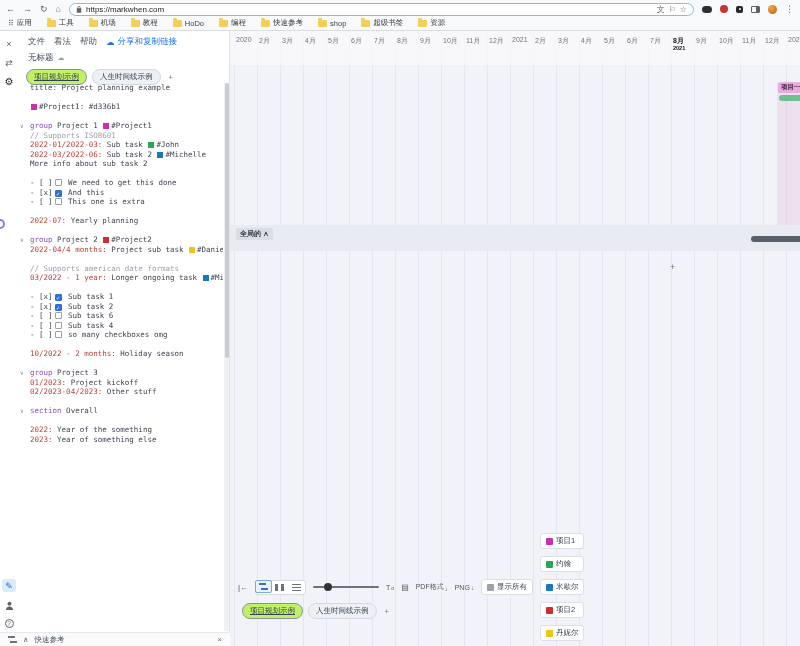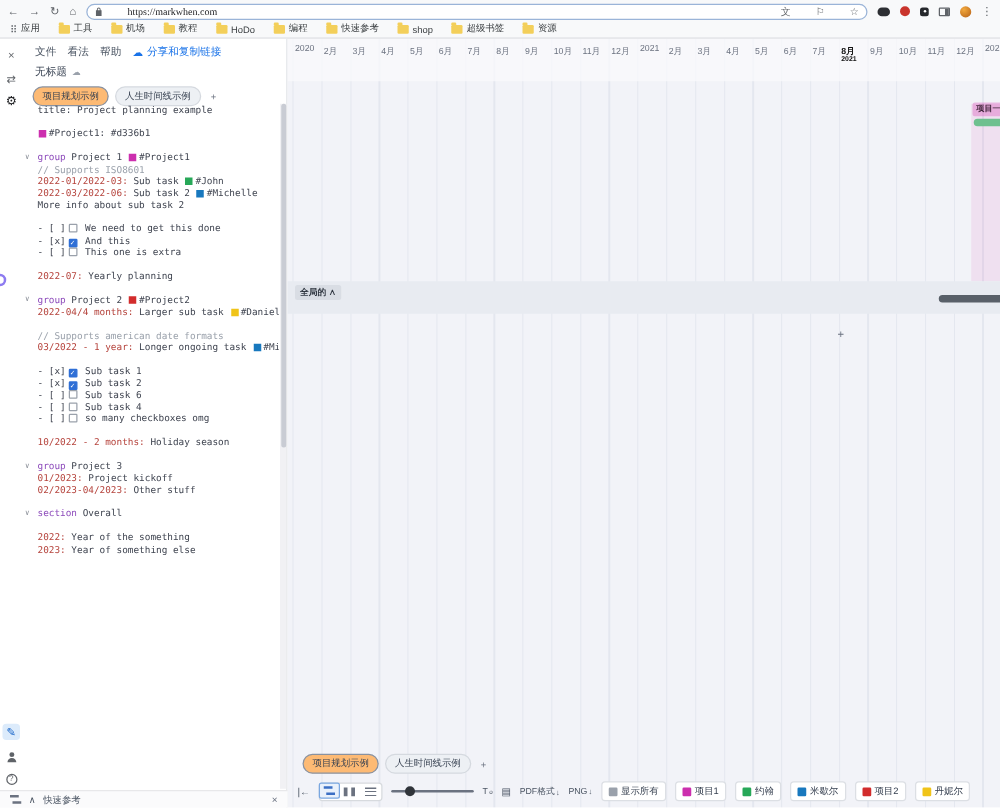"https://markwhen.com" .url-pill { font-family: Liberation Serif, serif -> none; gap: 20px -> 4px }
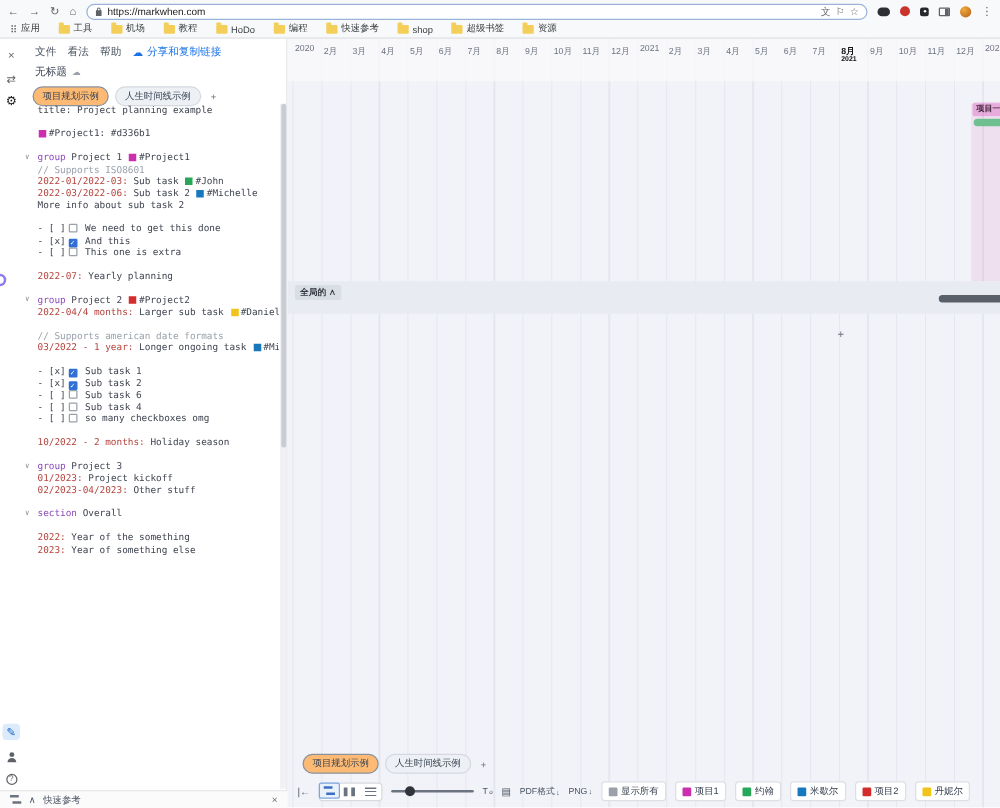"项目规划示例" .chip.sel { background: #fdba74 -> #bef264; text-decoration: none -> underline }
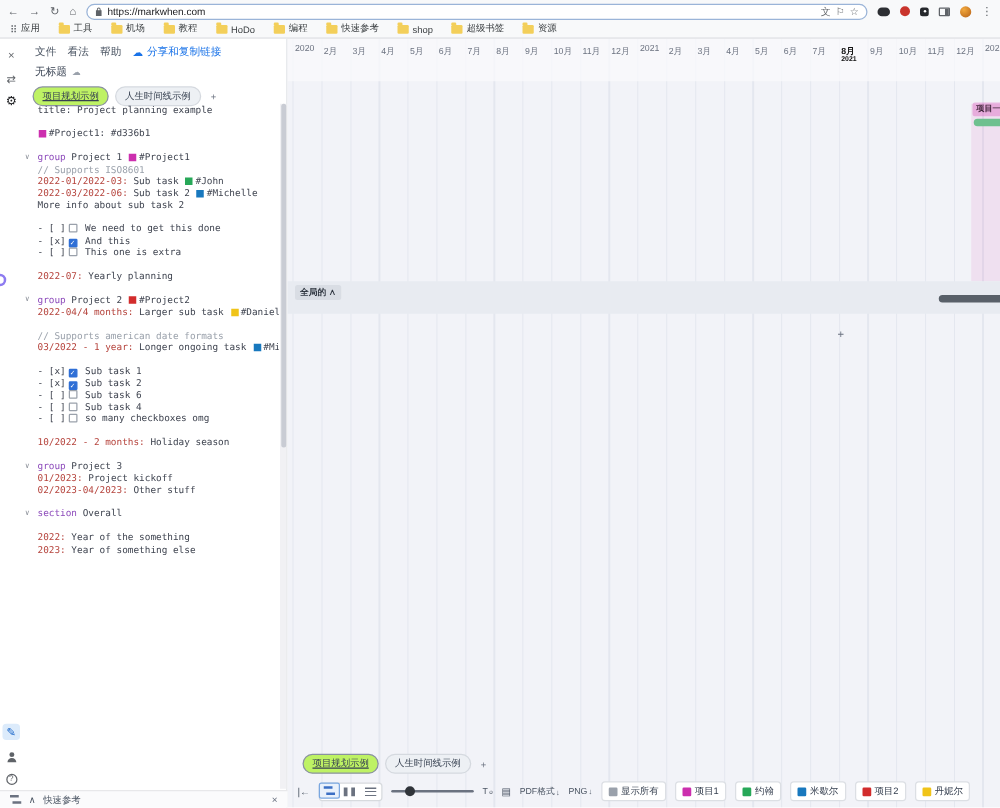"Larger sub task" span.t { text: Larger -> Project }
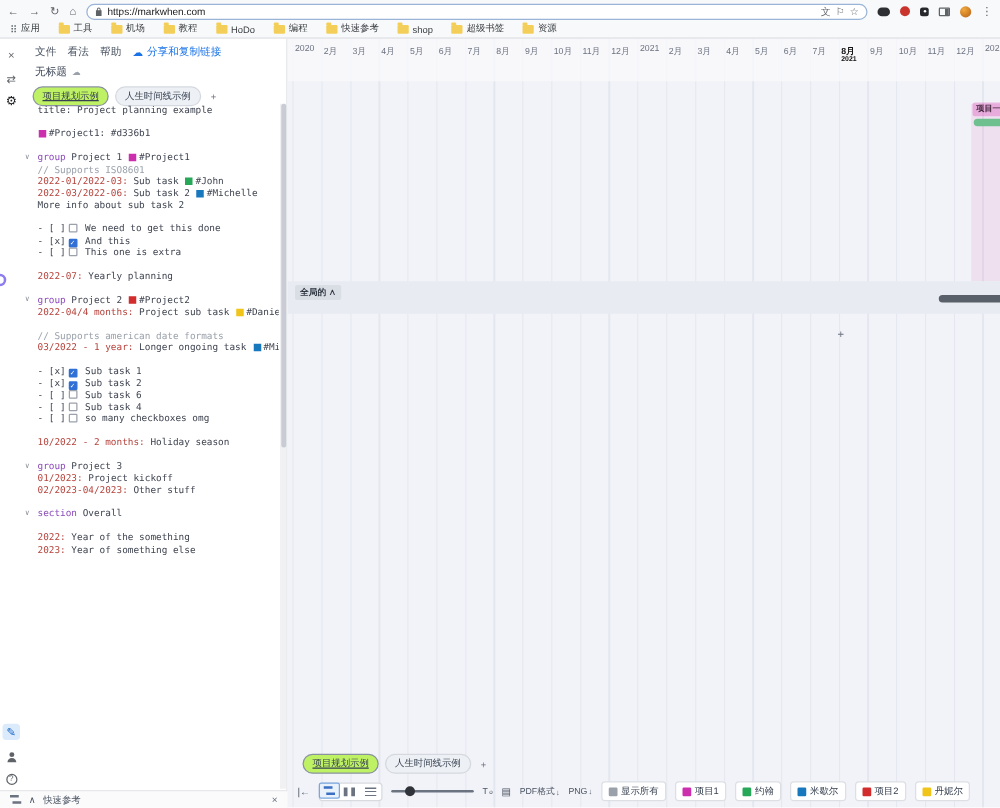"项目1" span { flex-direction: none -> column }
